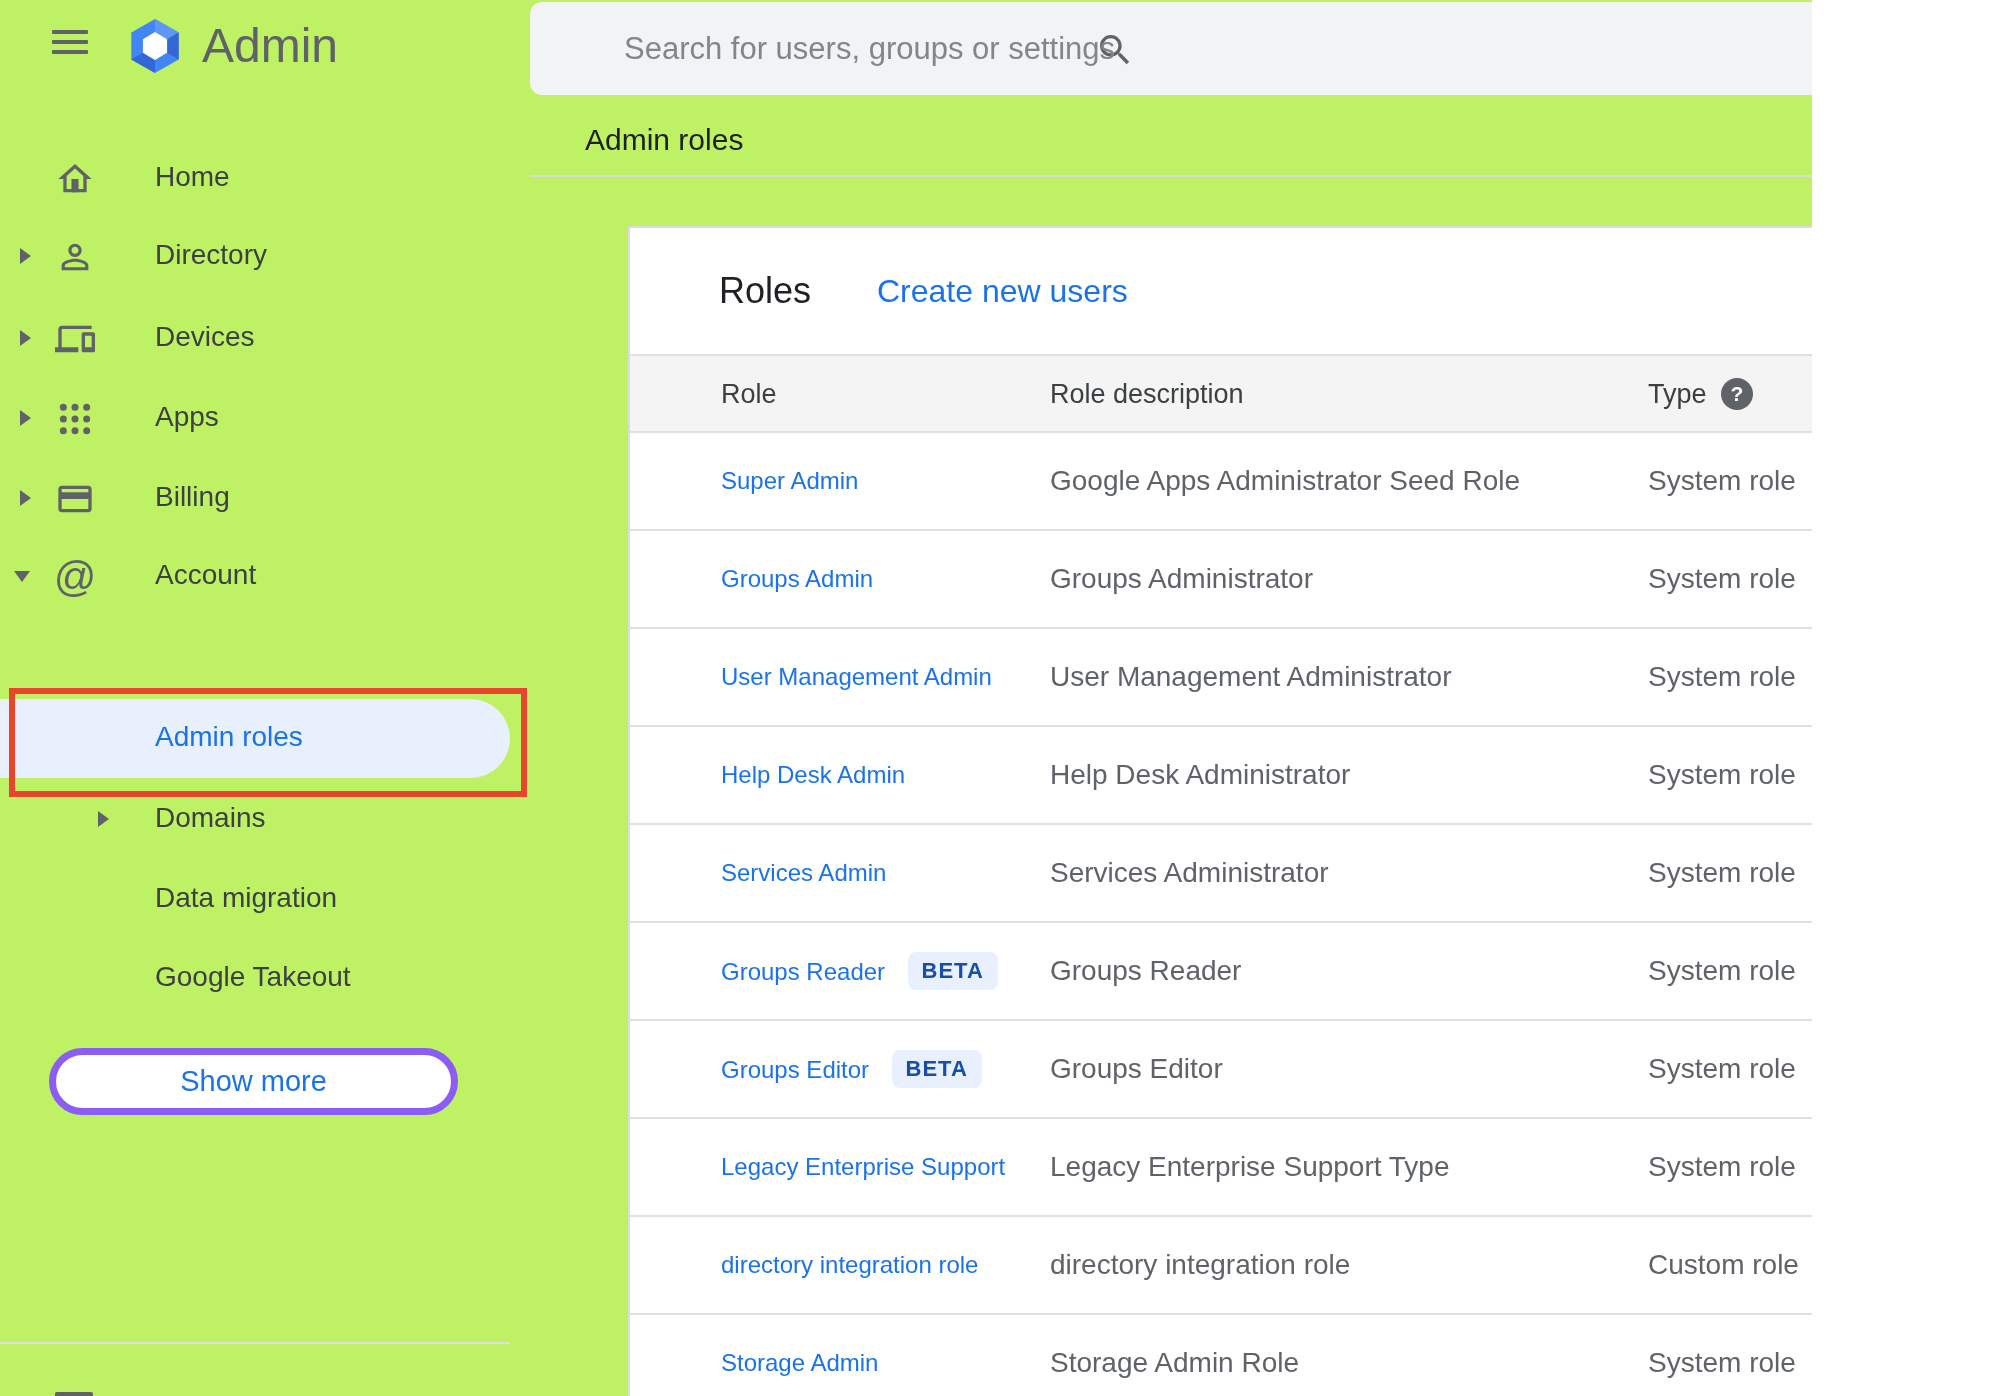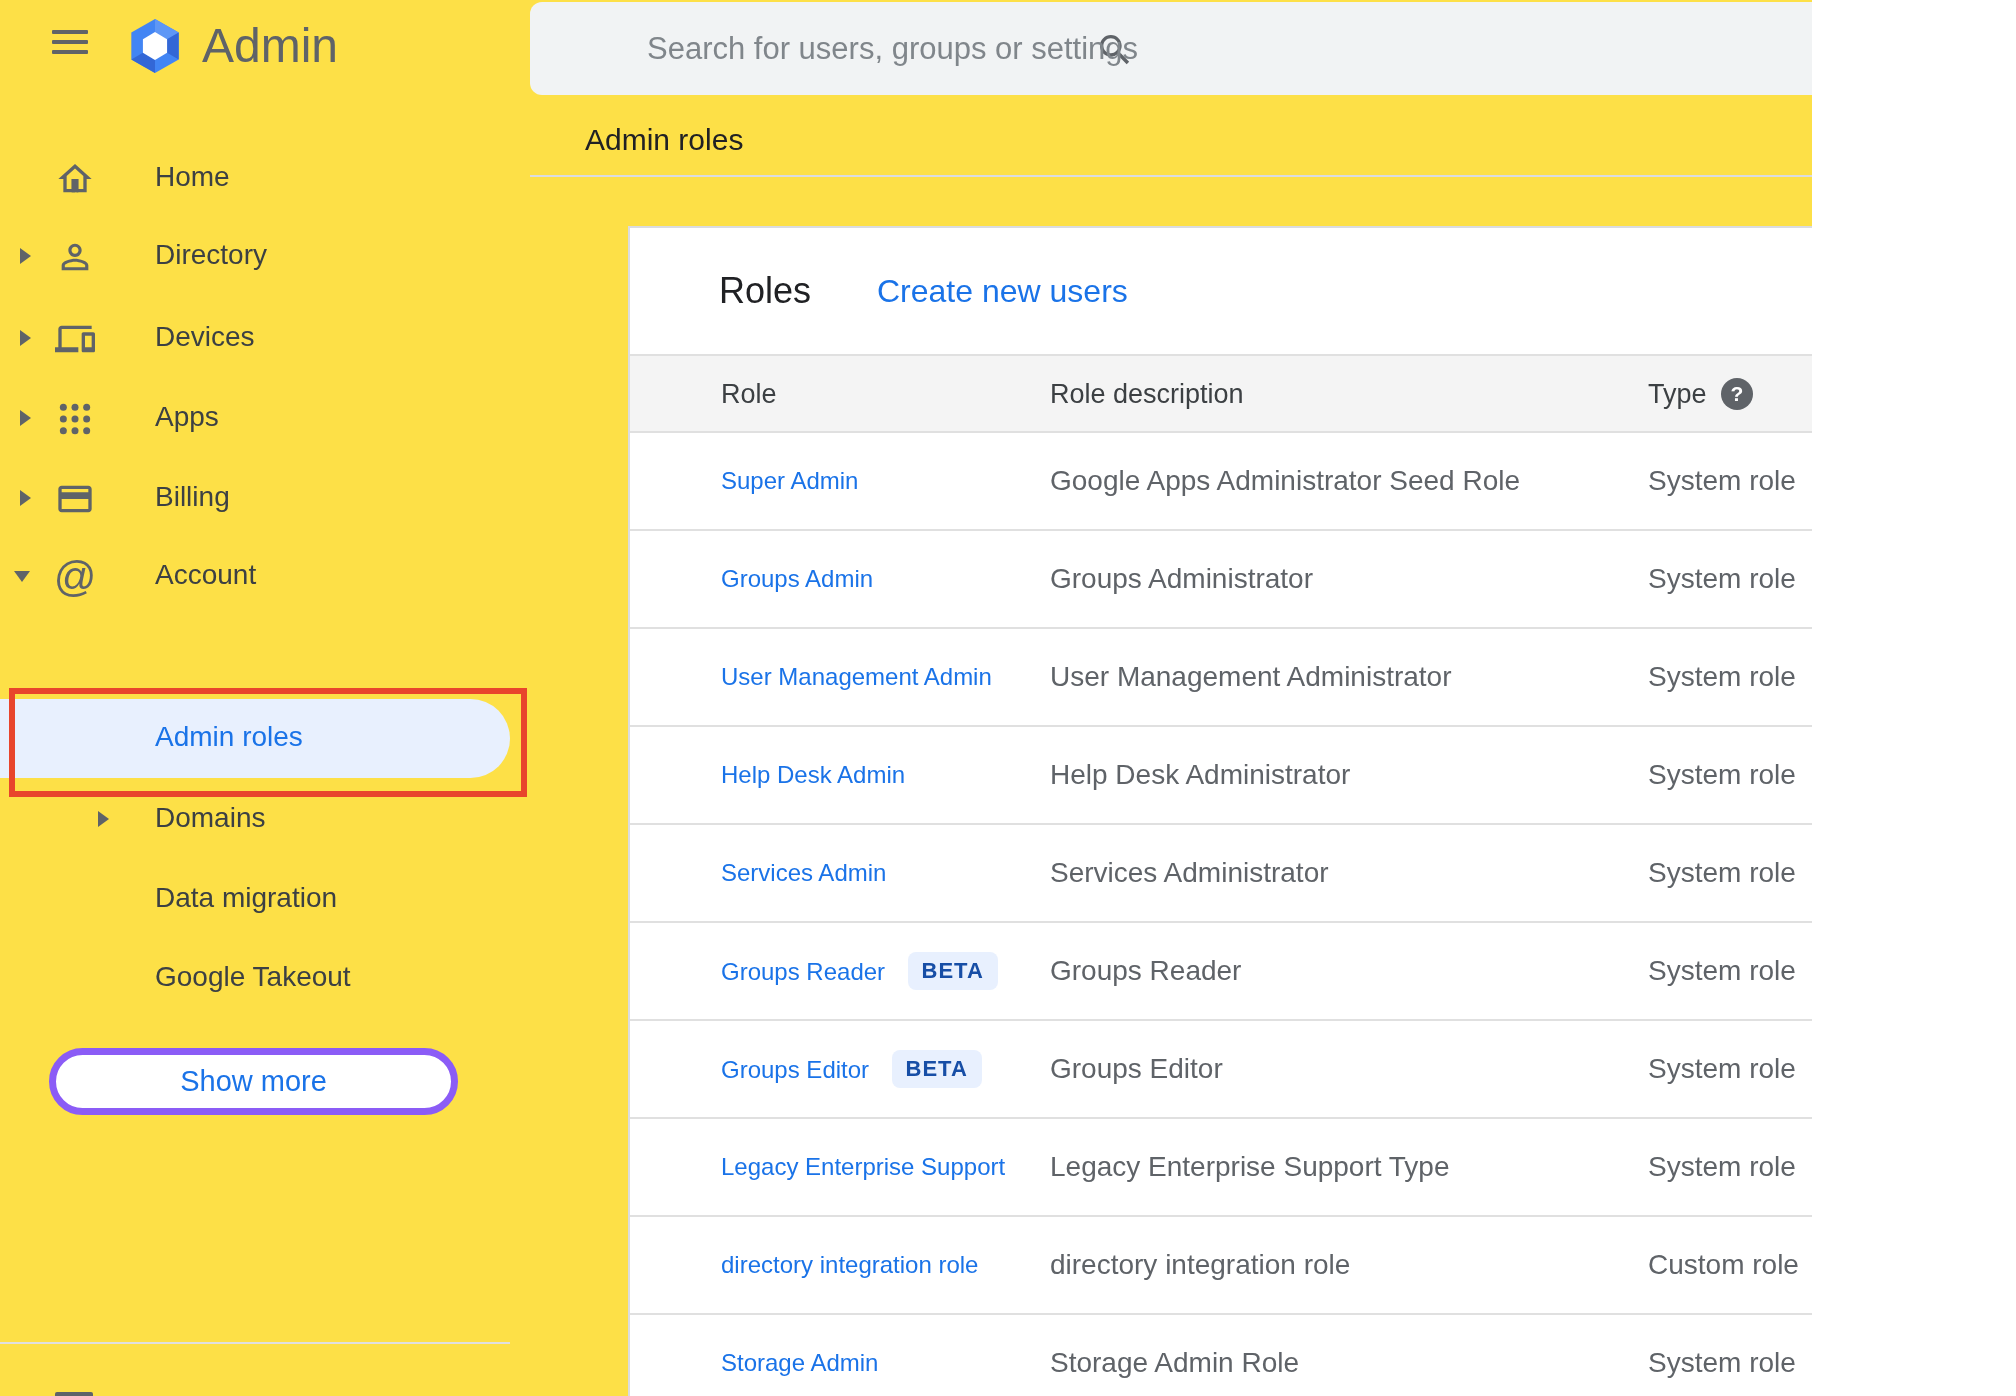"Admin" #stage { background: #fde047 -> #bef264 }
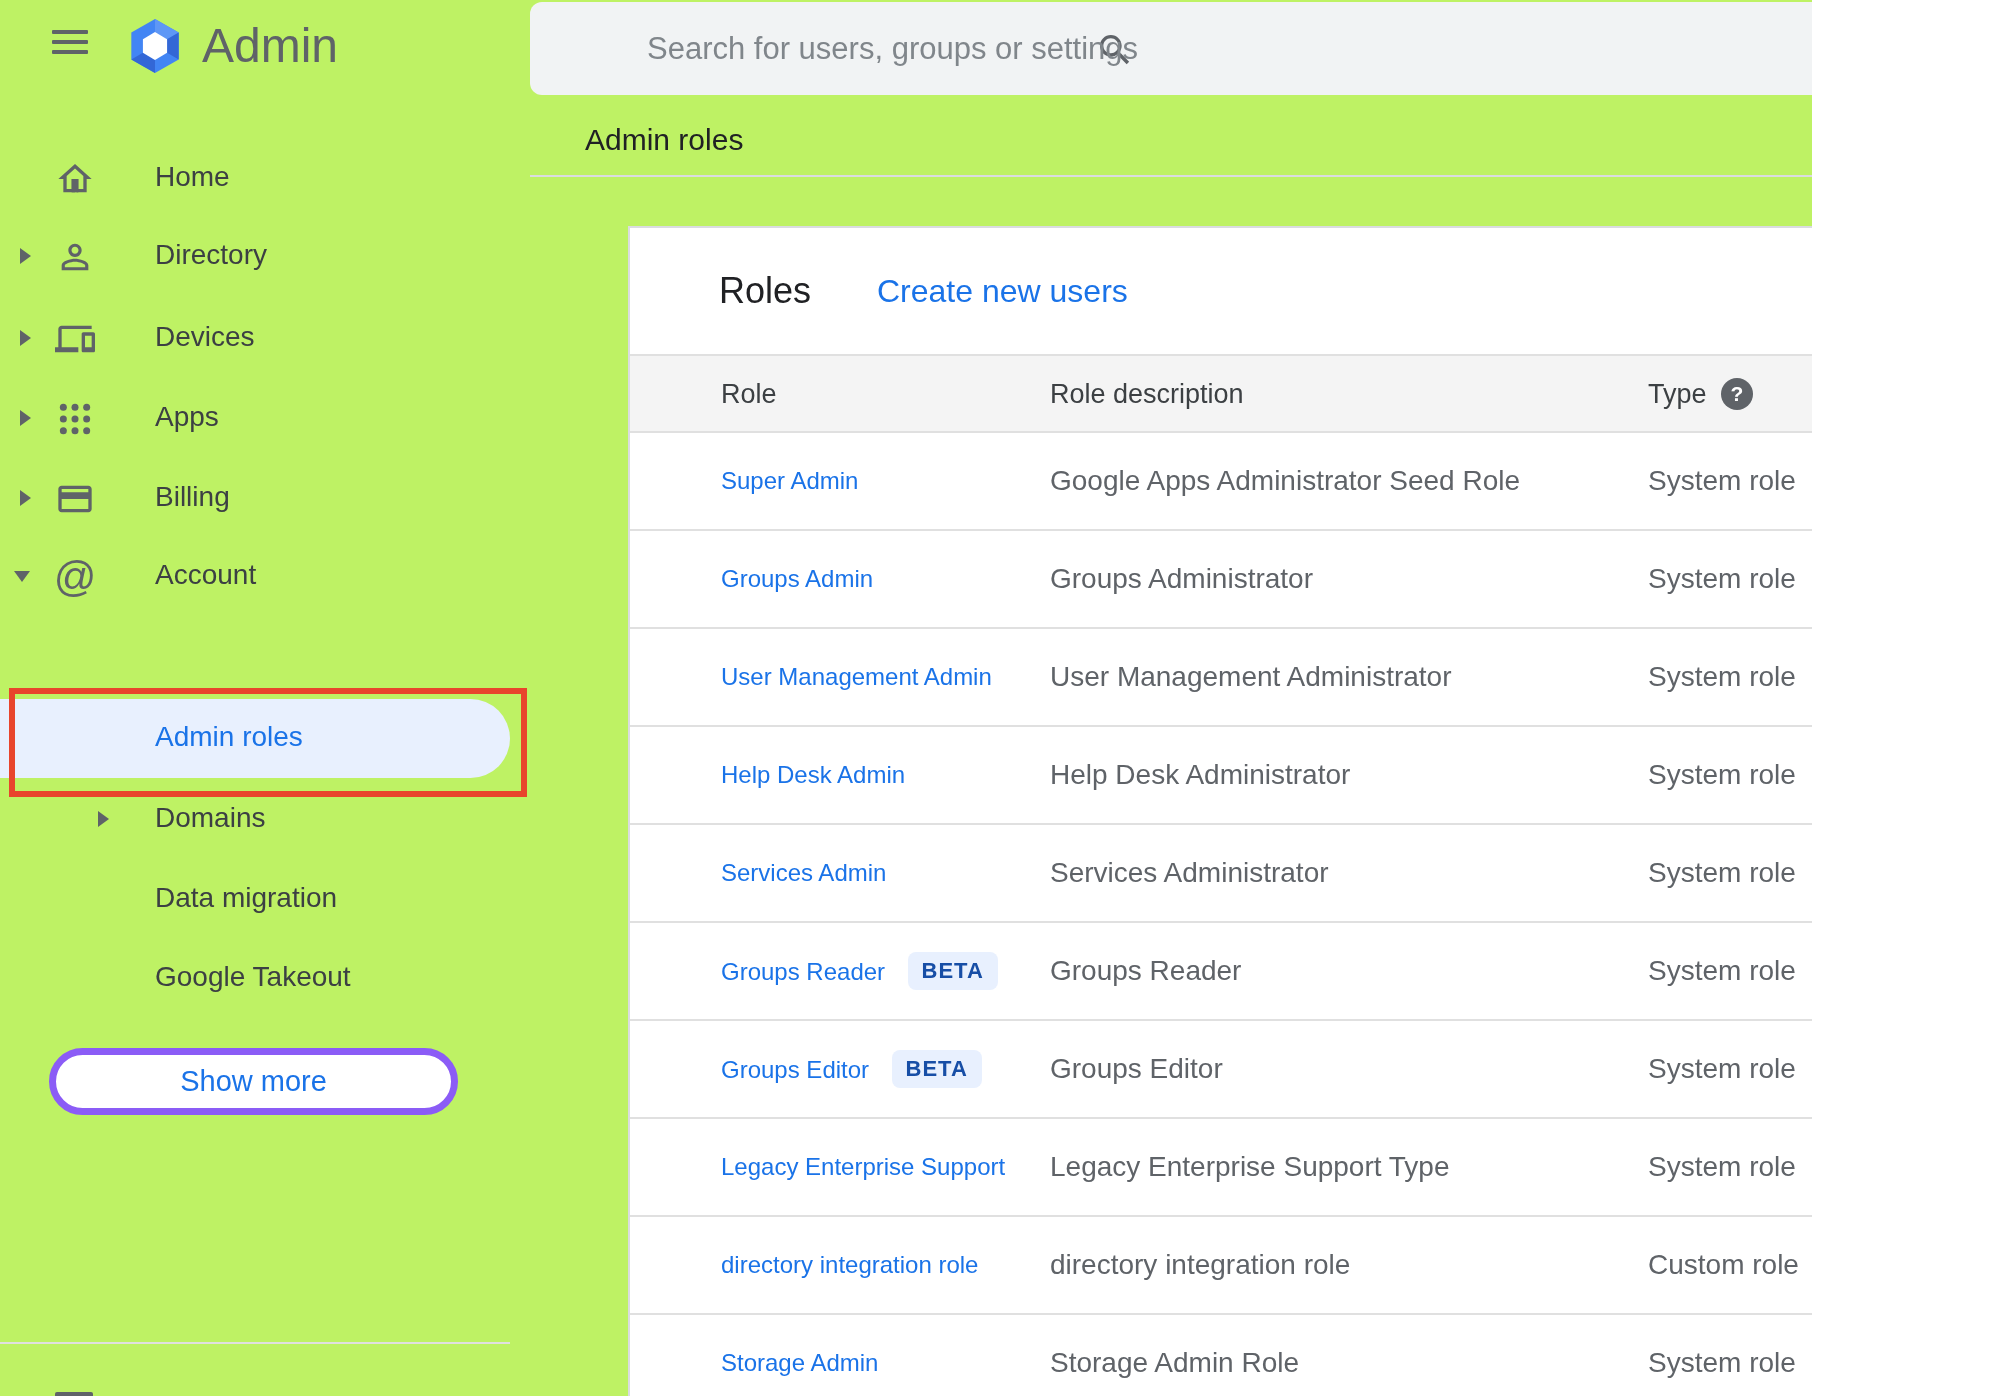"Search for users, groups or" .search-input { left: 647px -> 624px }
